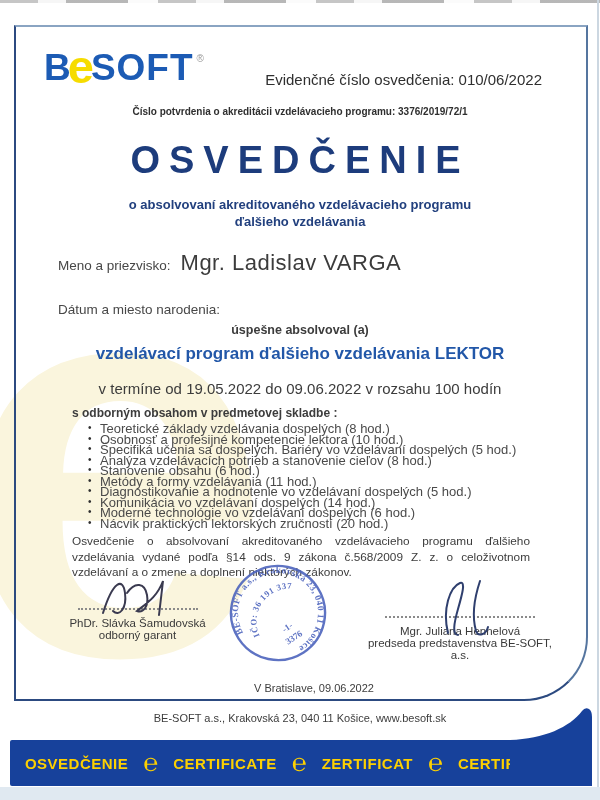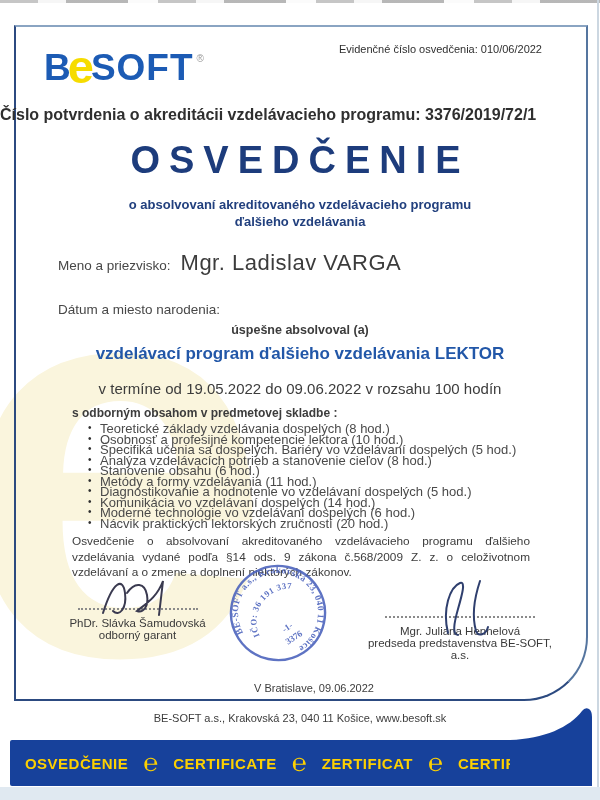"Evidenčné číslo osvedčenia: 010/06/2022" .evidence { font-size: 11px -> 15px; top: 43px -> 71px }
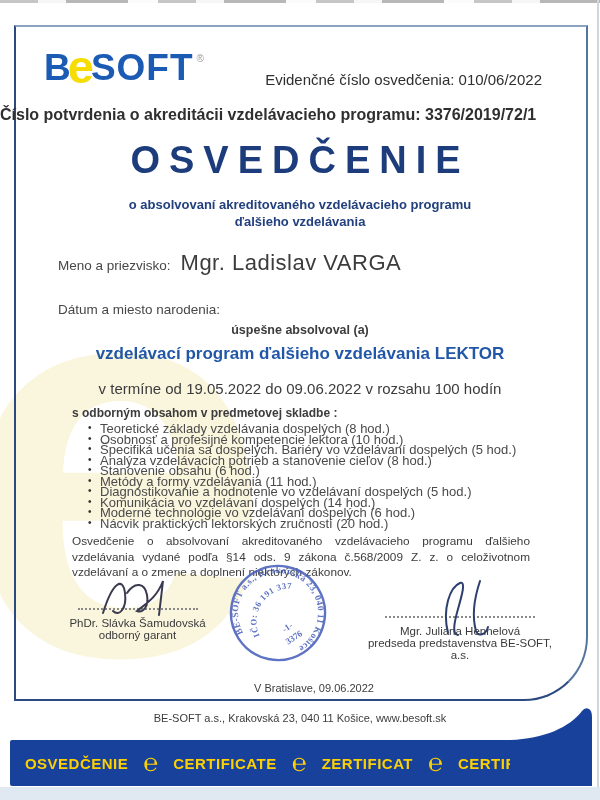"Číslo potvrdenia o akreditácii" .accred { font-size: 16px -> 10px; text-align: left -> center }
